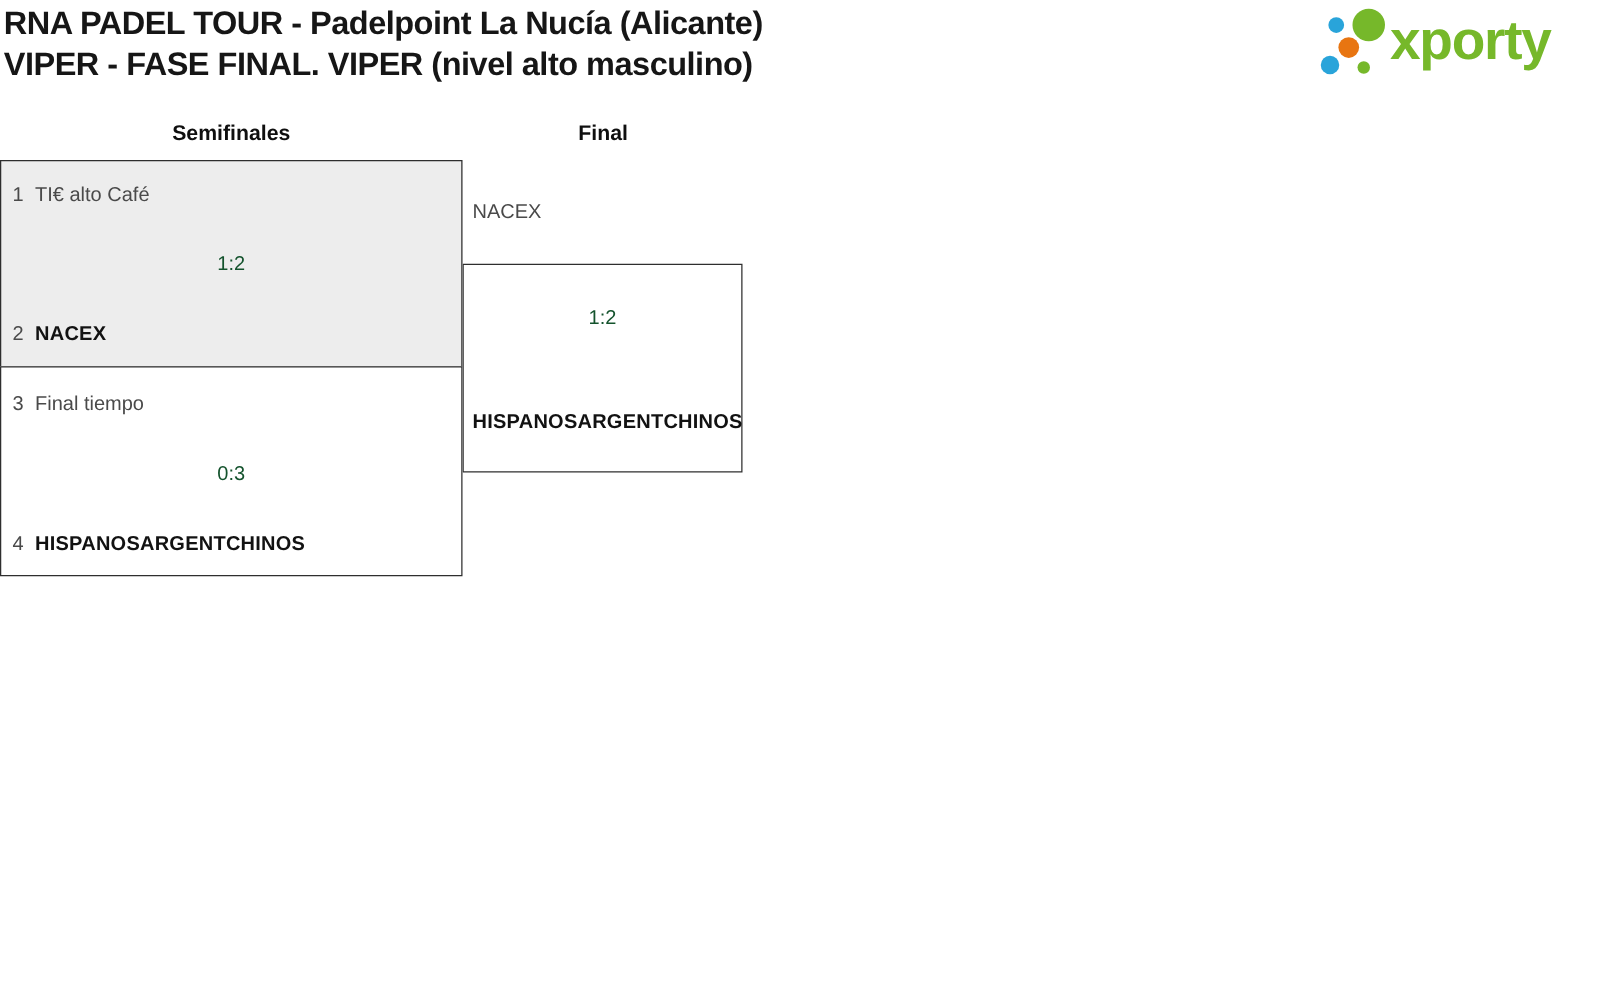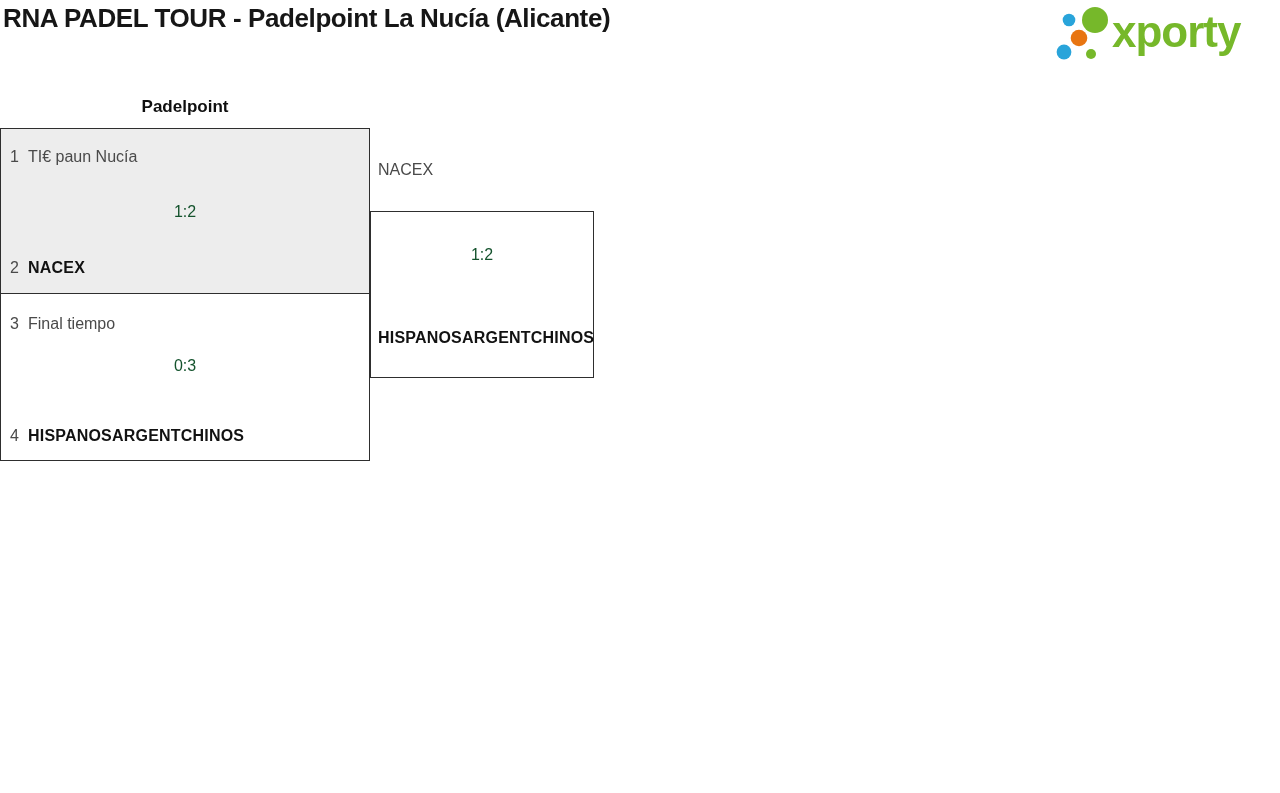"VIPER - FASE FINAL. VIPER" div.title-line { html: none -> <div>VIPER - FASE FINAL. VIPER (nivel alto masculino)</div> }
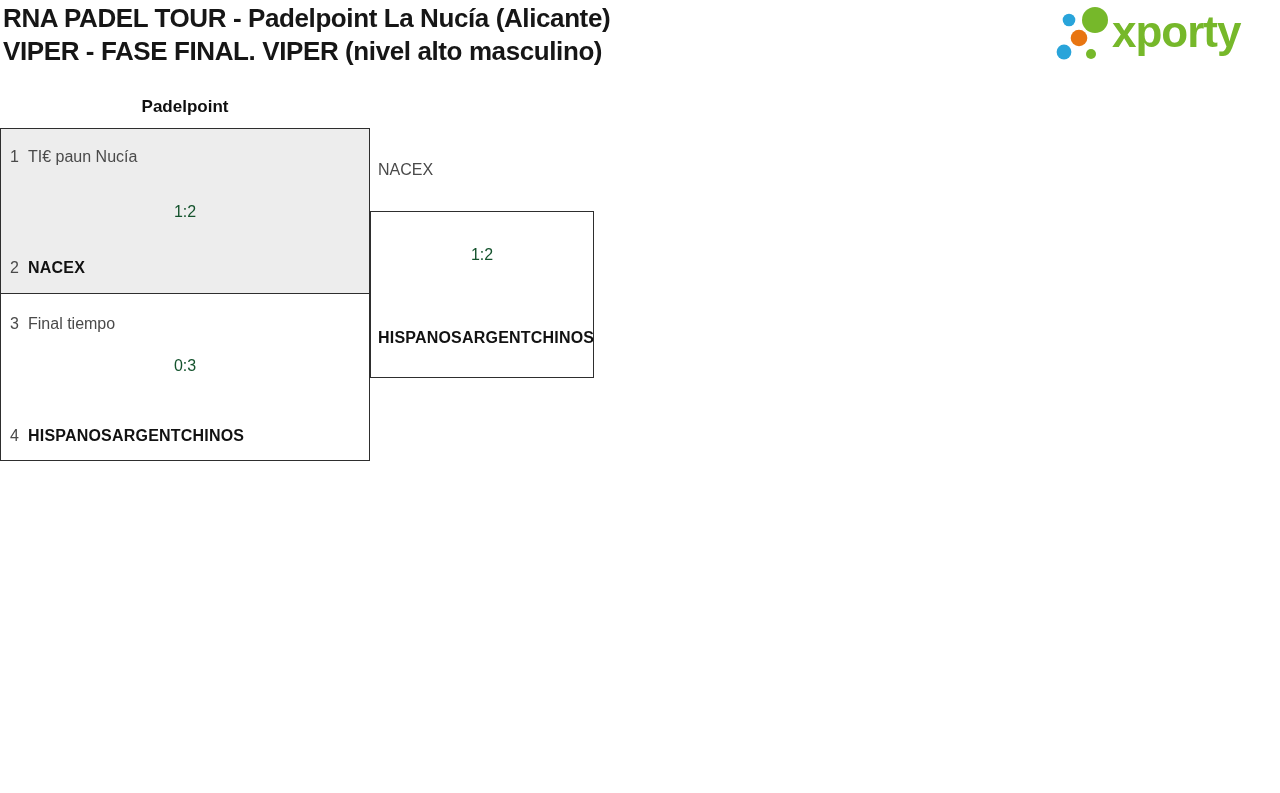"Padelpoint" div.round-label { text: Padelpoint -> Semifinales }
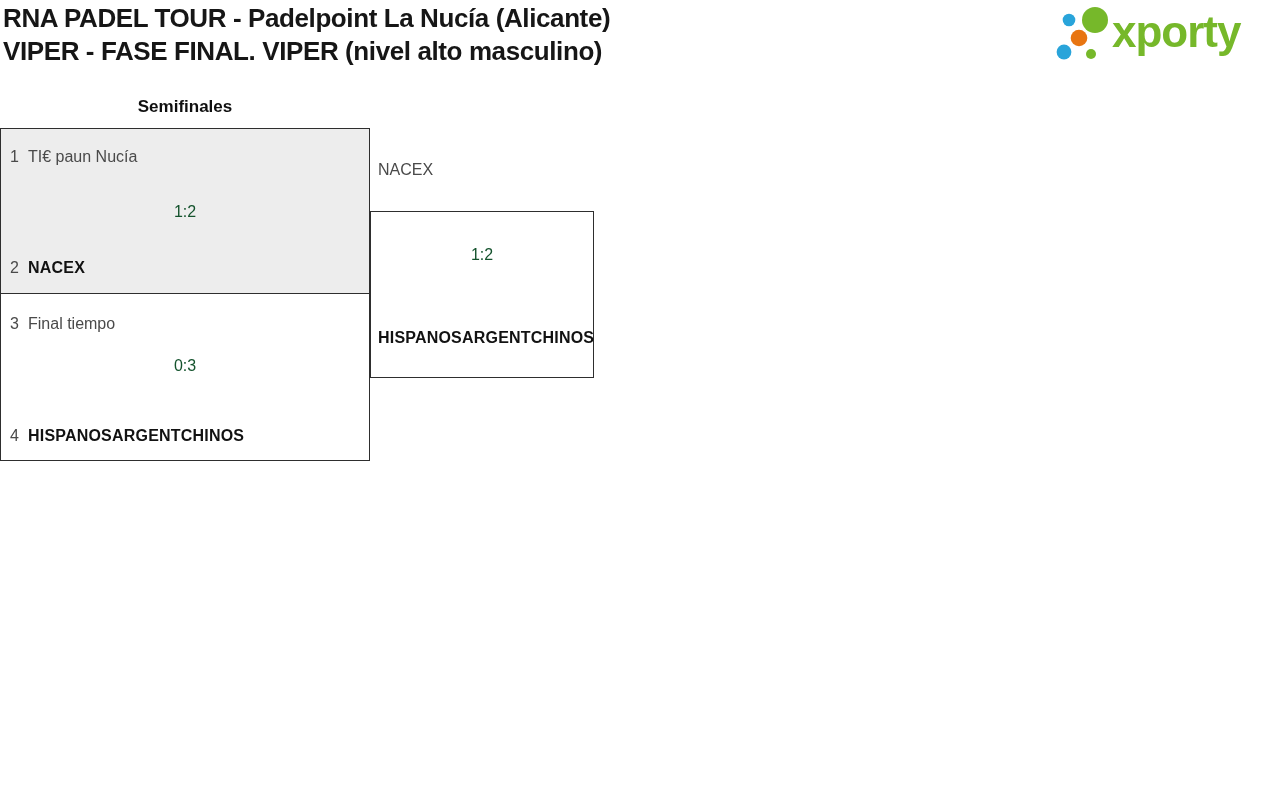"Final" div.round-label { html: none -> <div>Final</div> }
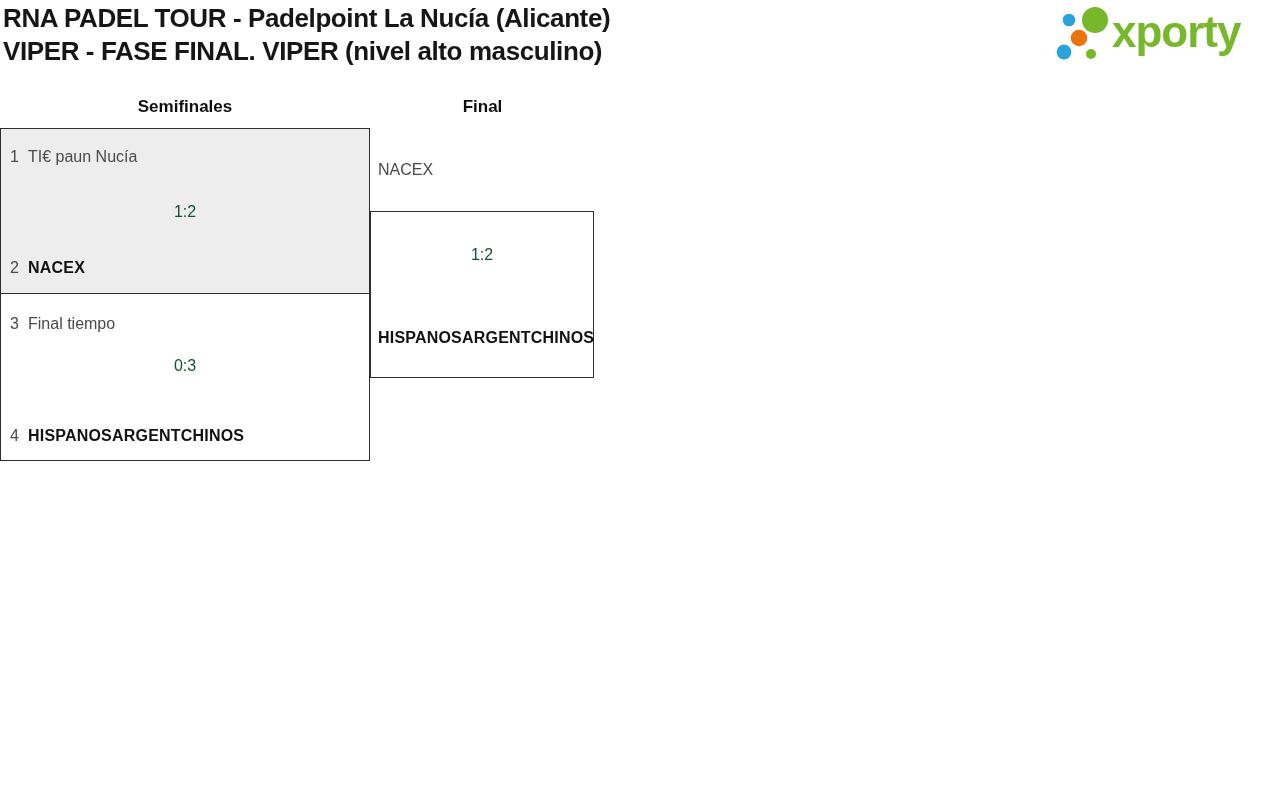"TI€ paun Nucía" span.team-name { text: paun Nucía -> alto Café }
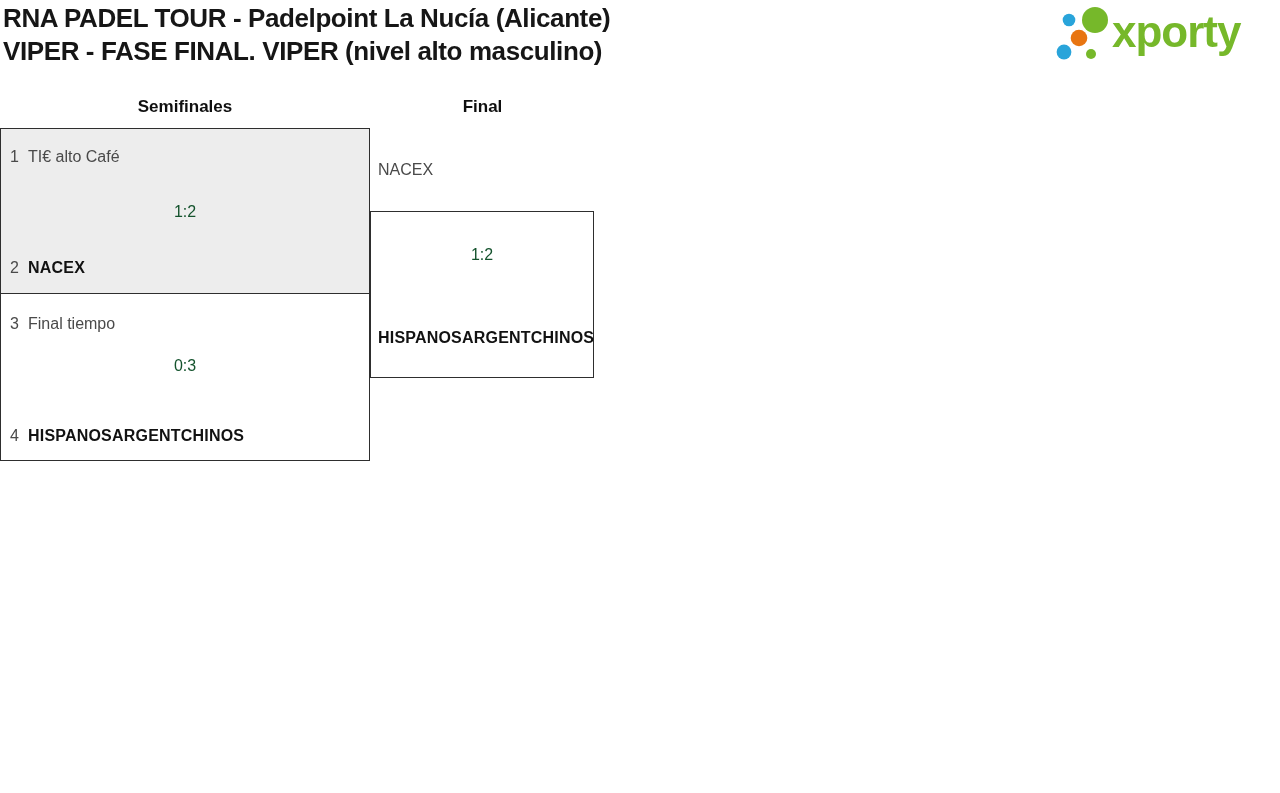"0:3" div.score { top: 62px -> 76px }
